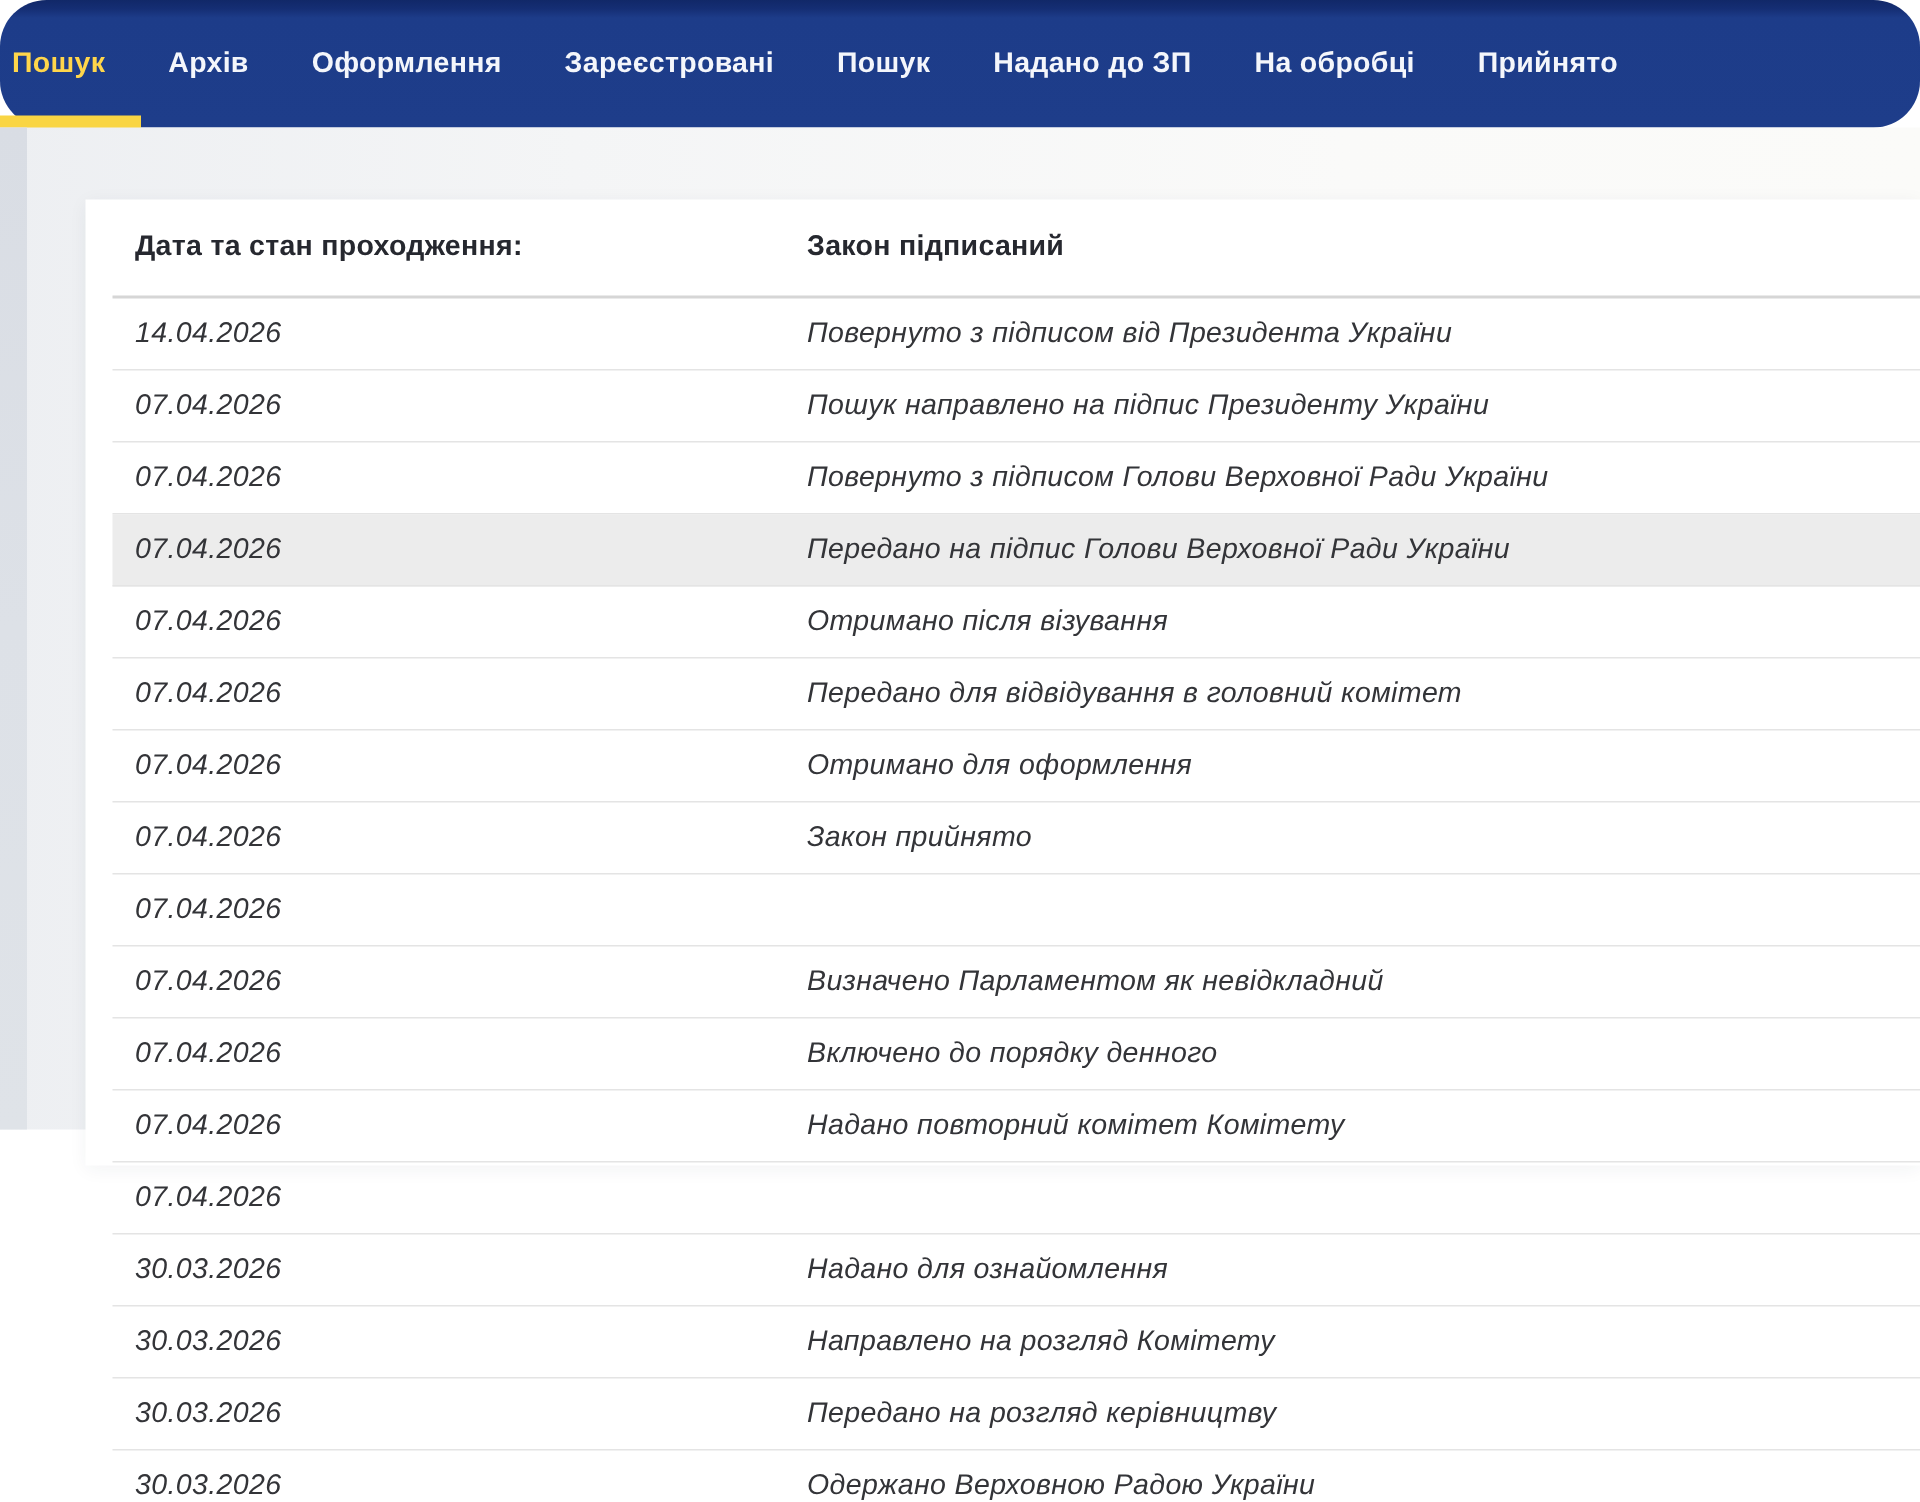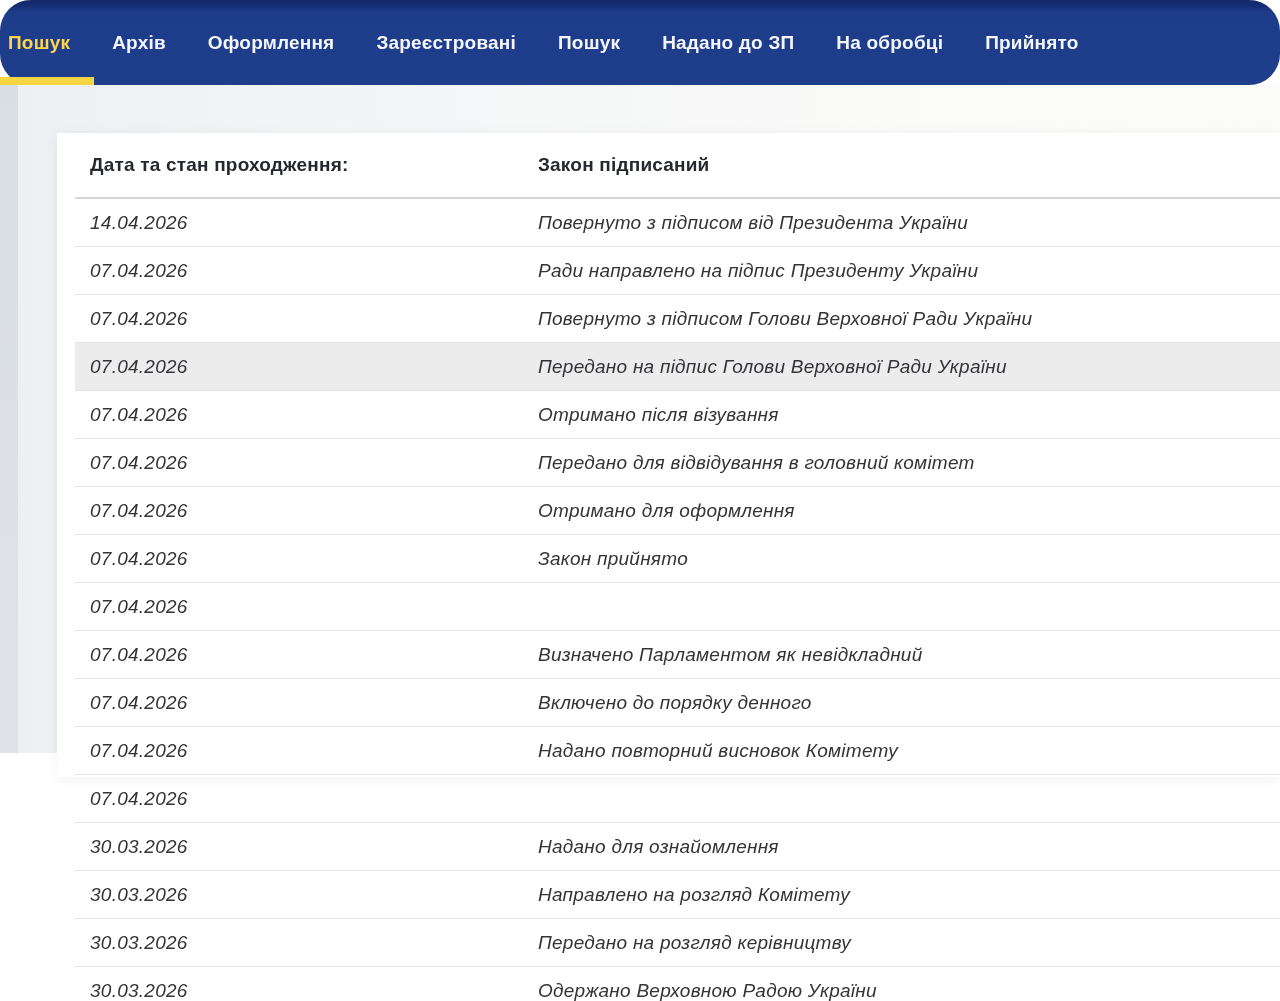"Ради направлено на підпис Президенту" div.cell-status { text: Ради -> Пошук }
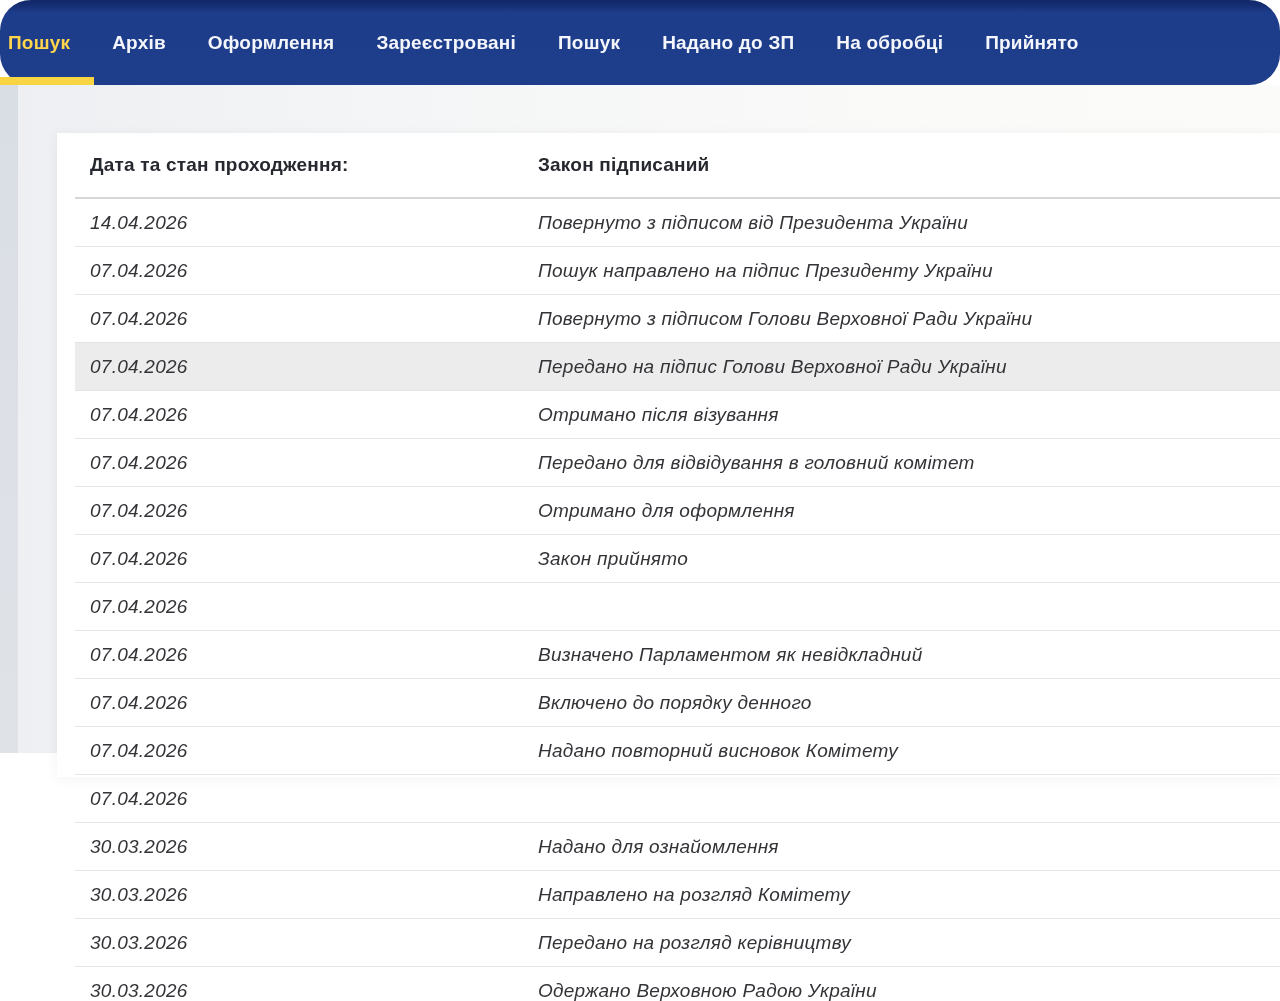"Надано повторний висновок Комітету" div.cell-status { text: висновок -> комітет }
